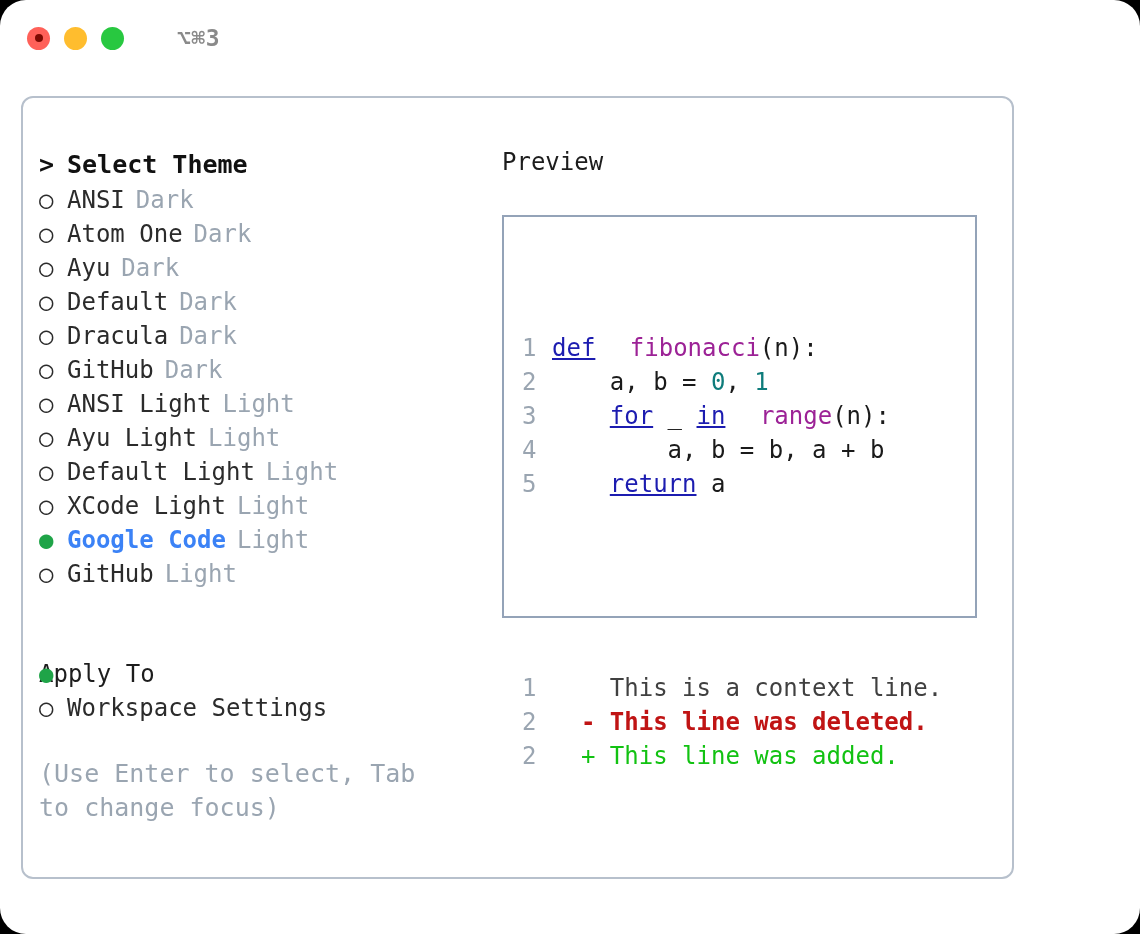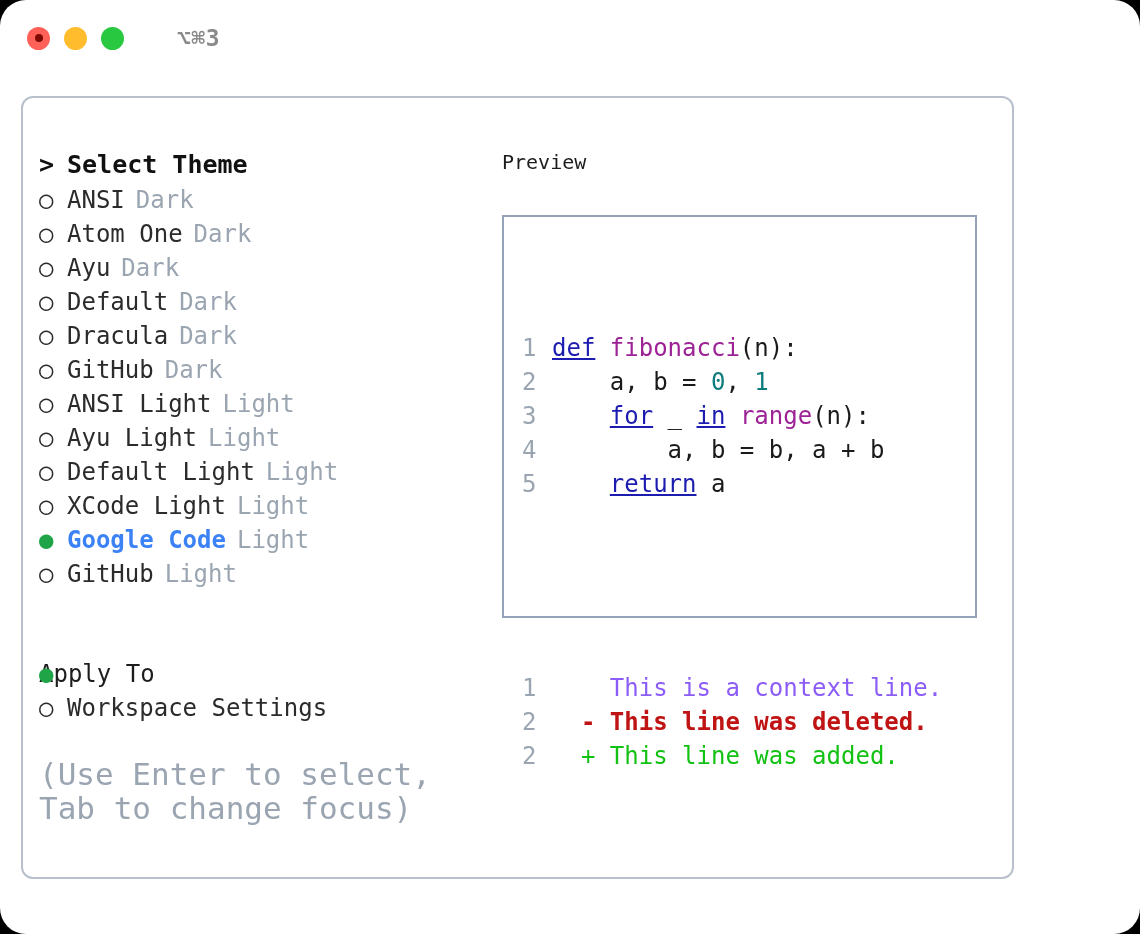"Preview" .preview-title { font-size: 20px -> 24px }
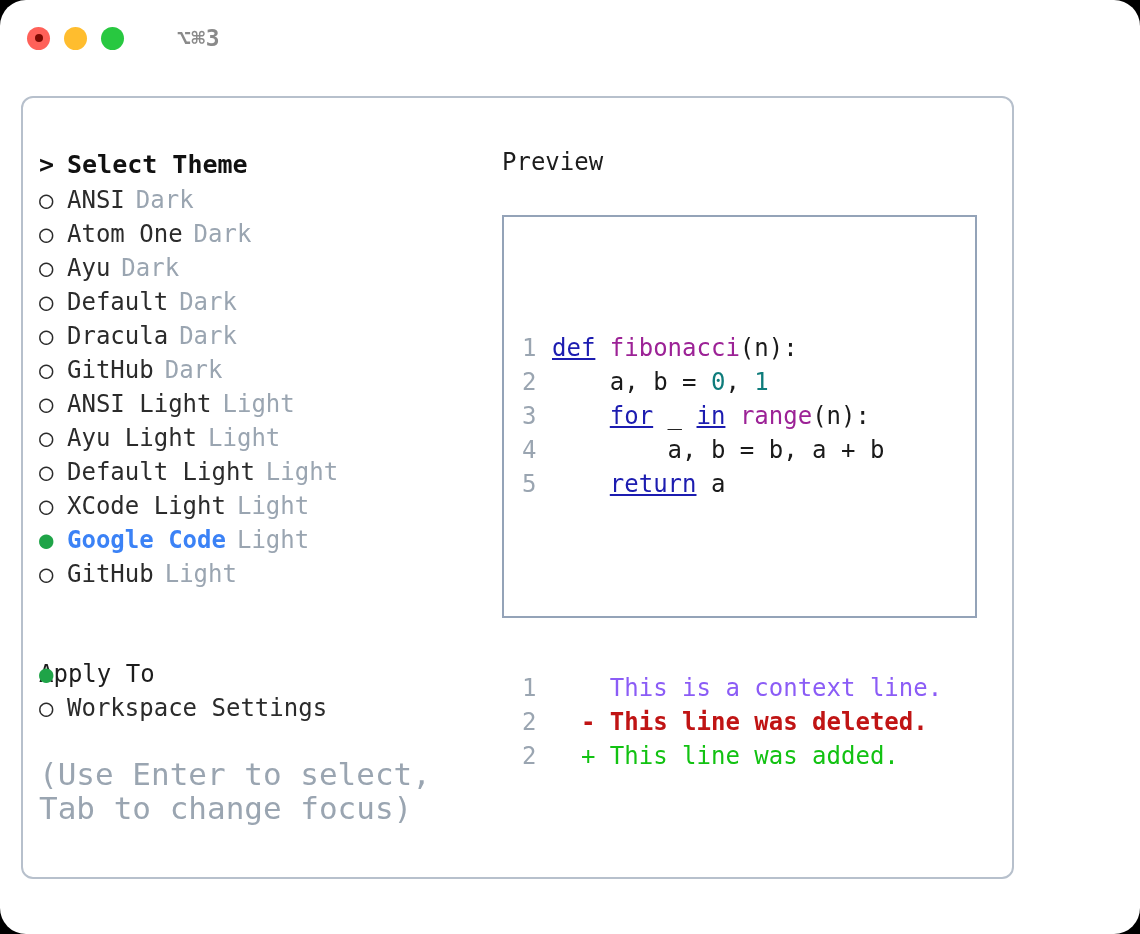"fibonacci" .tok-fn { margin-left: none -> 20px }
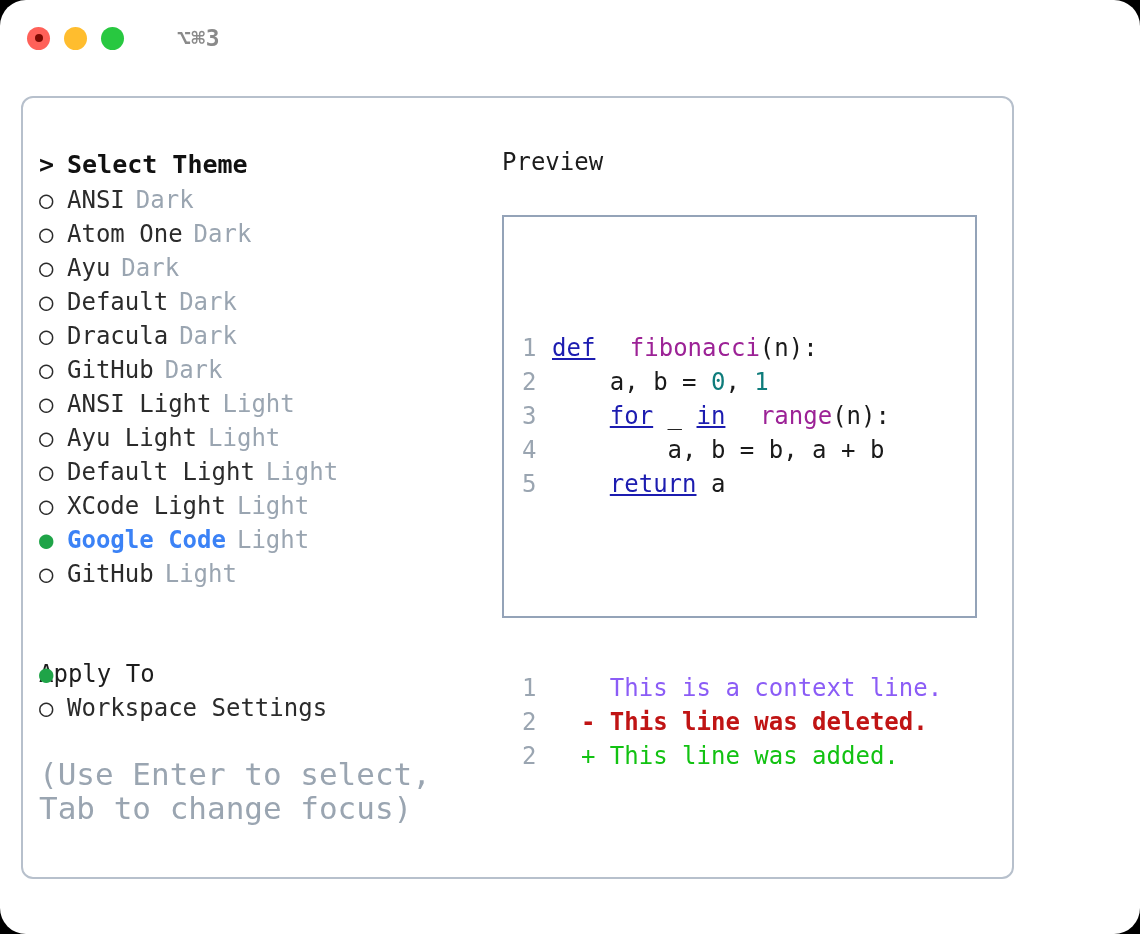"This is a context line." .d-ctx { color: #8b5cf6 -> #404040 }
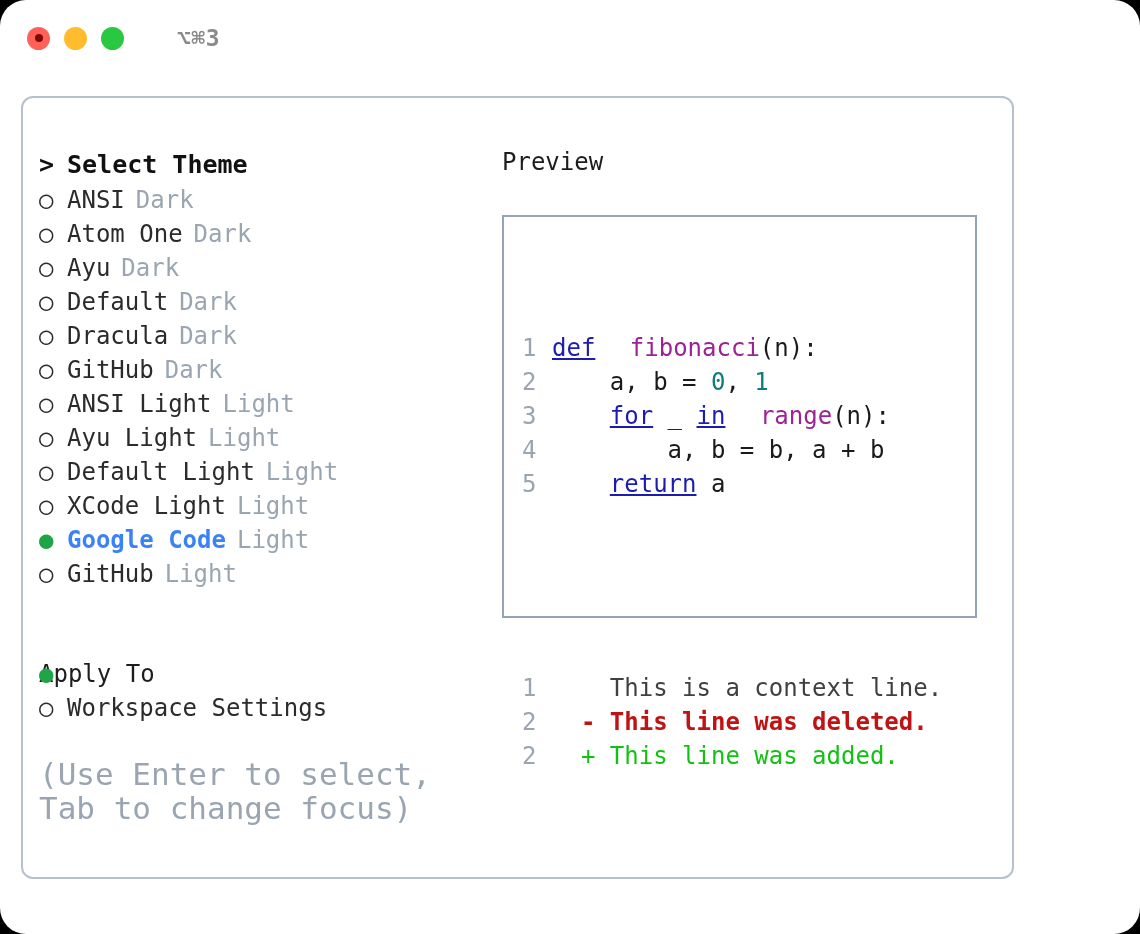"(Use Enter to select, Tab" .hint { font-size: 31px -> 25px }
